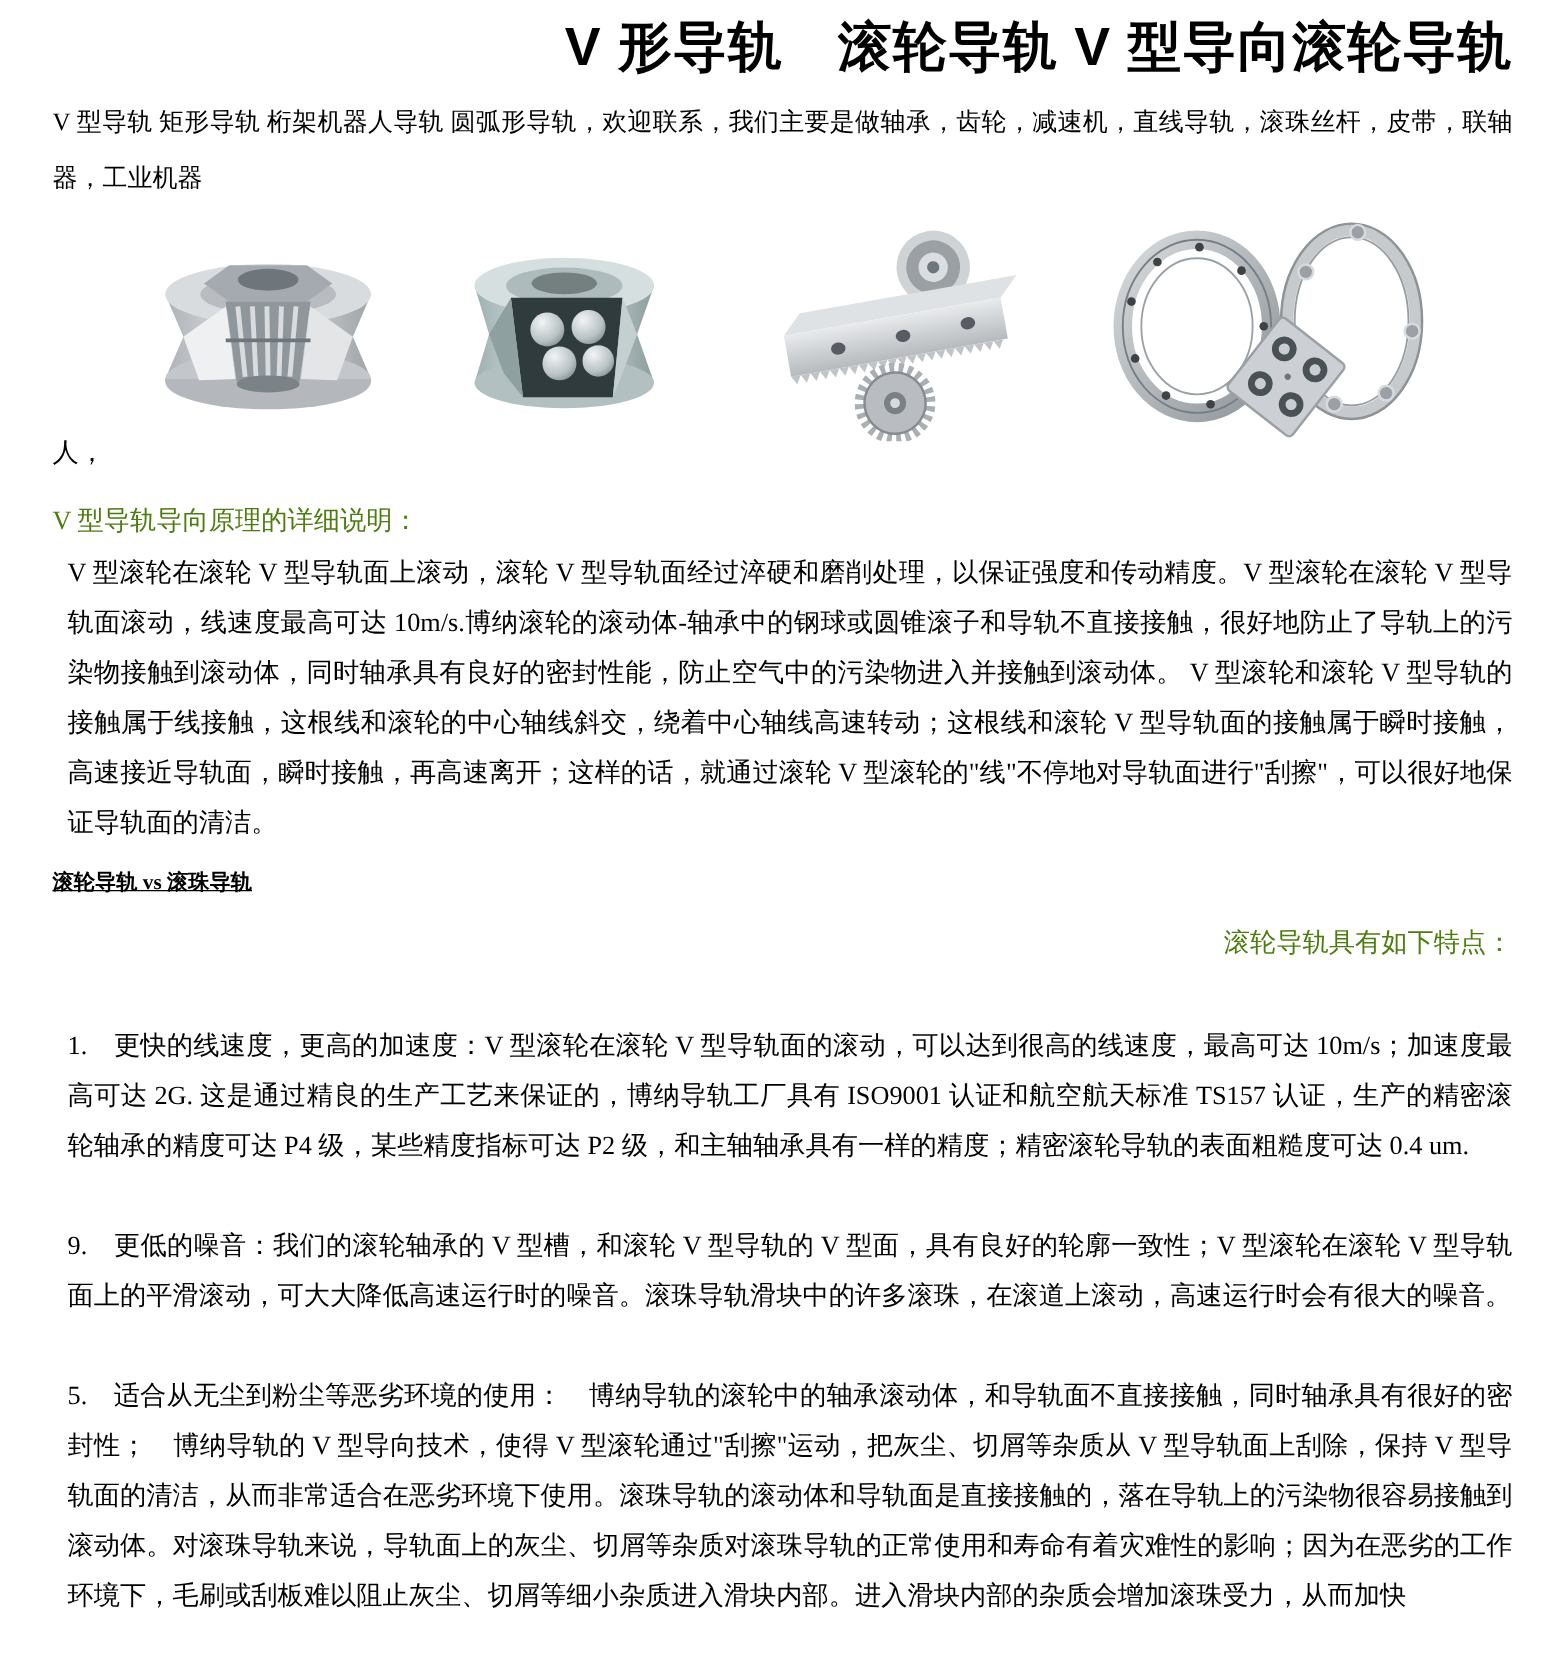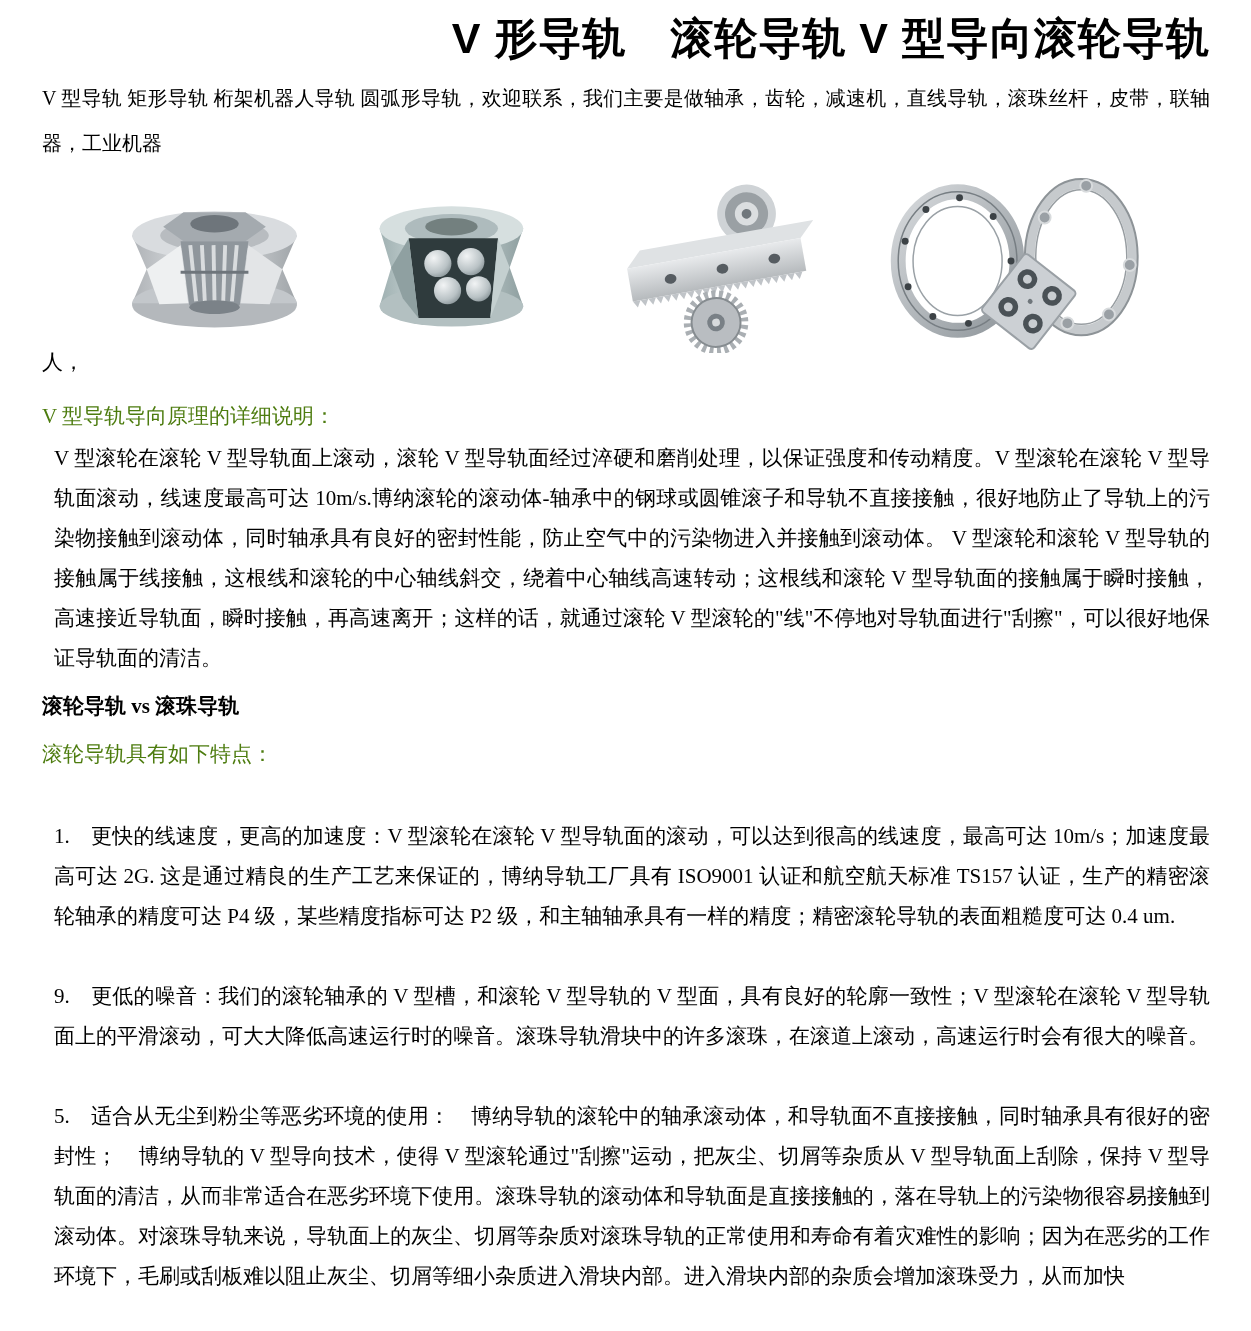"滚轮导轨 vs 滚珠导轨" .bold-heading { font-size: 21px -> 17px; text-decoration: none -> underline }
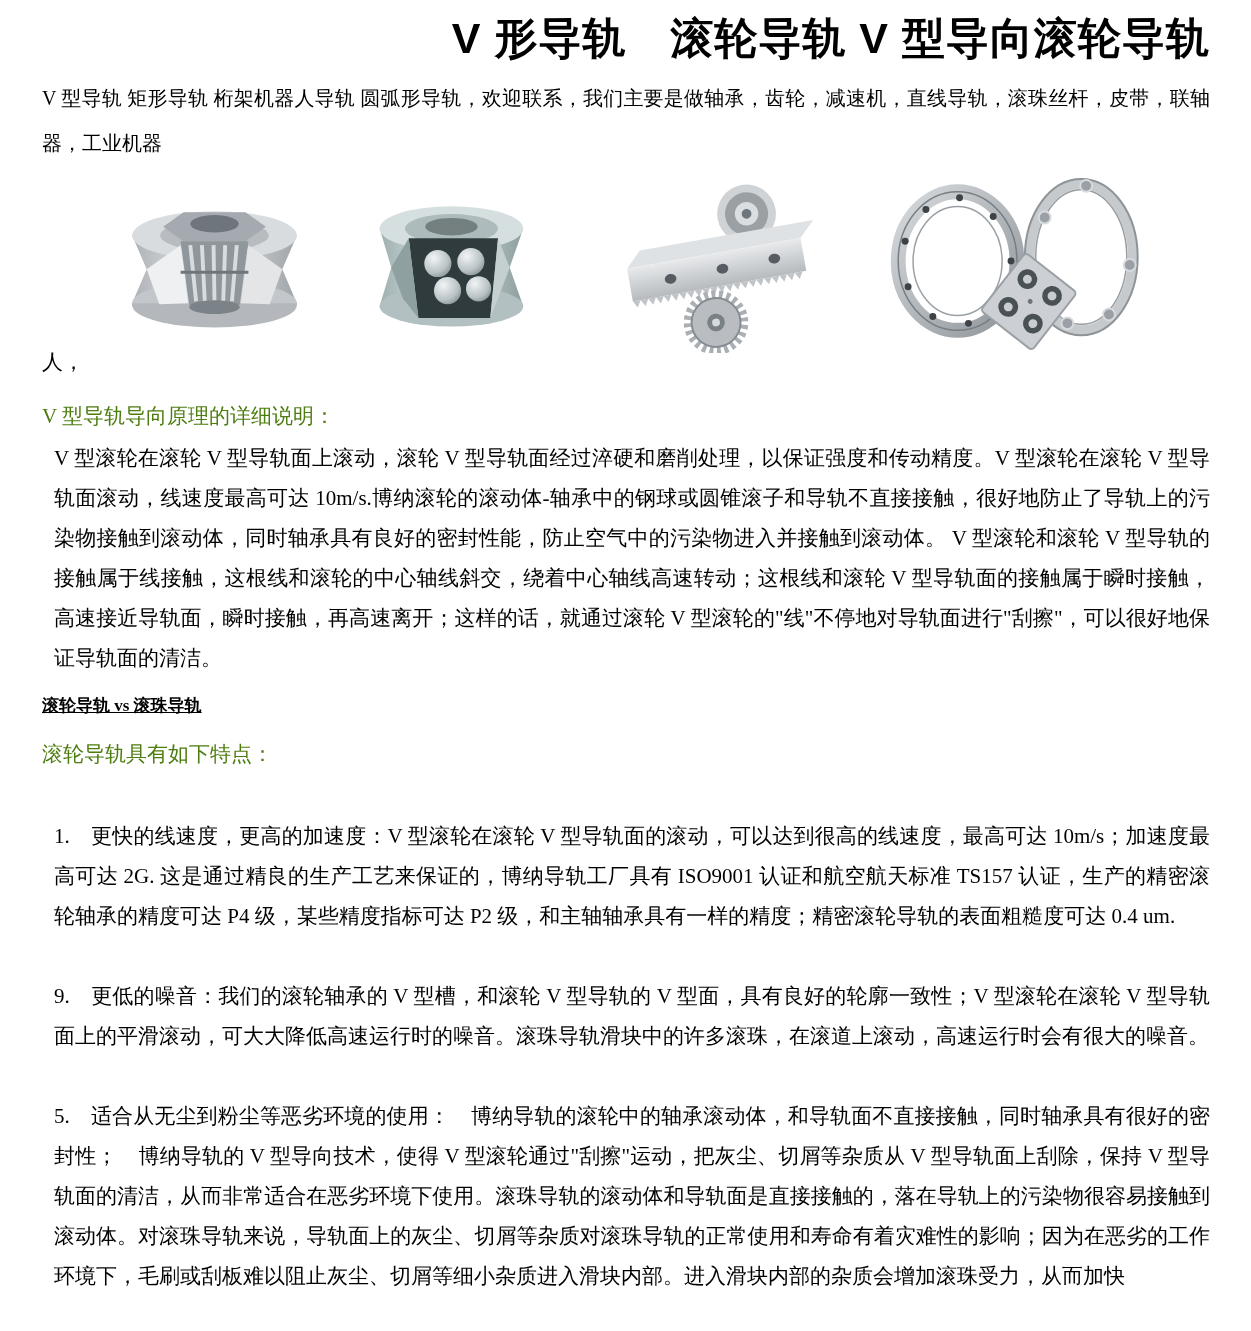"滚轮导轨具有如下特点：" .red-heading.second { text-align: none -> right }
